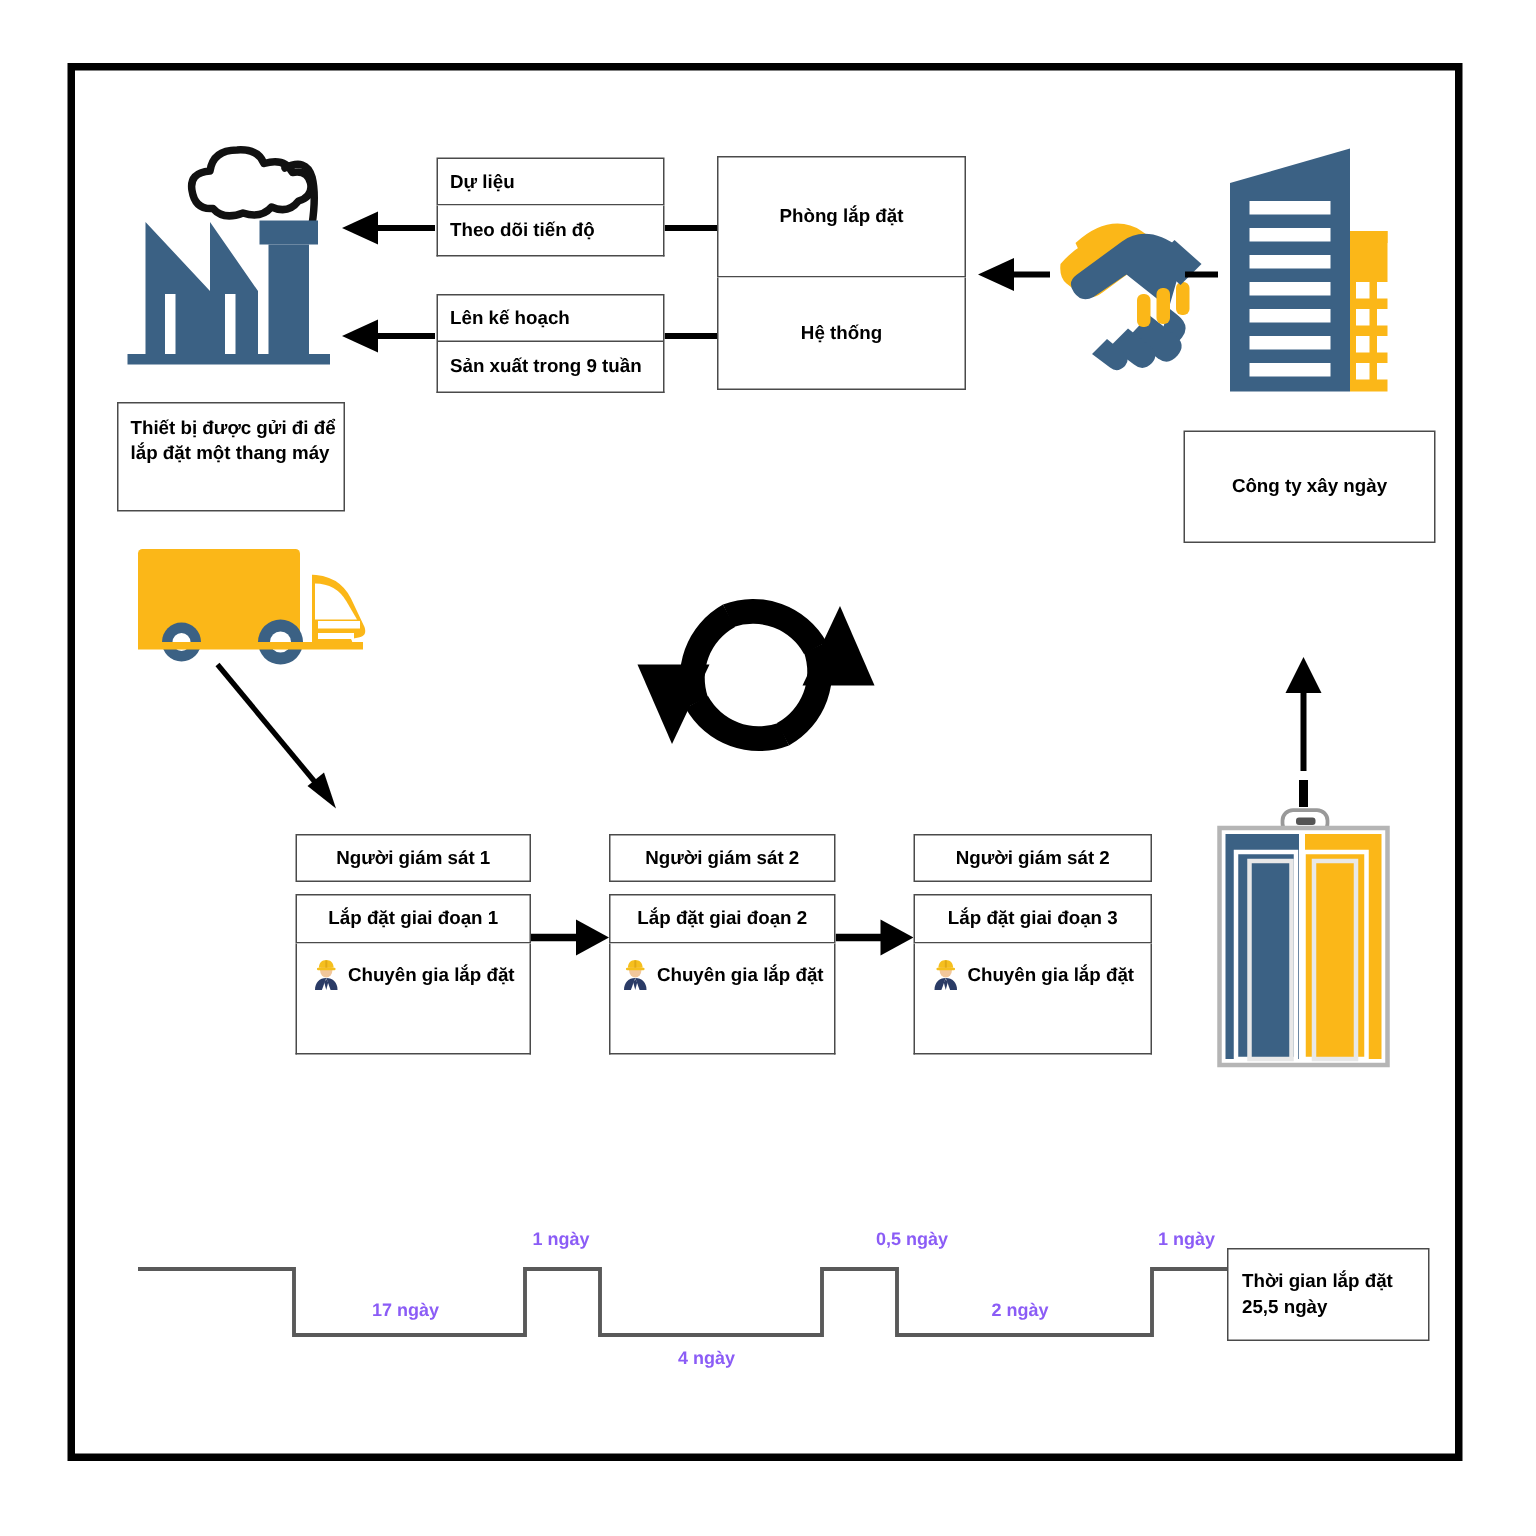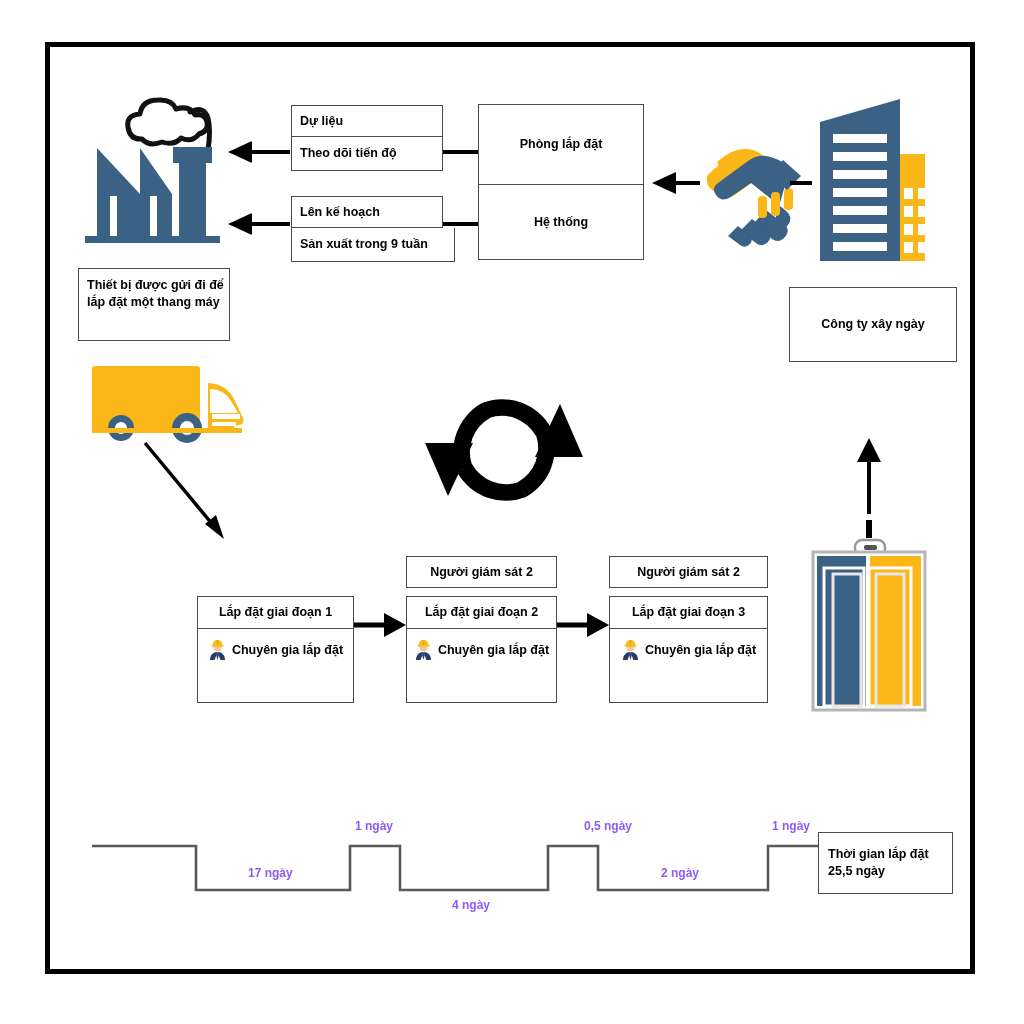"Sản xuất trong 9 tuần" div.box { width: 164px -> 152px }
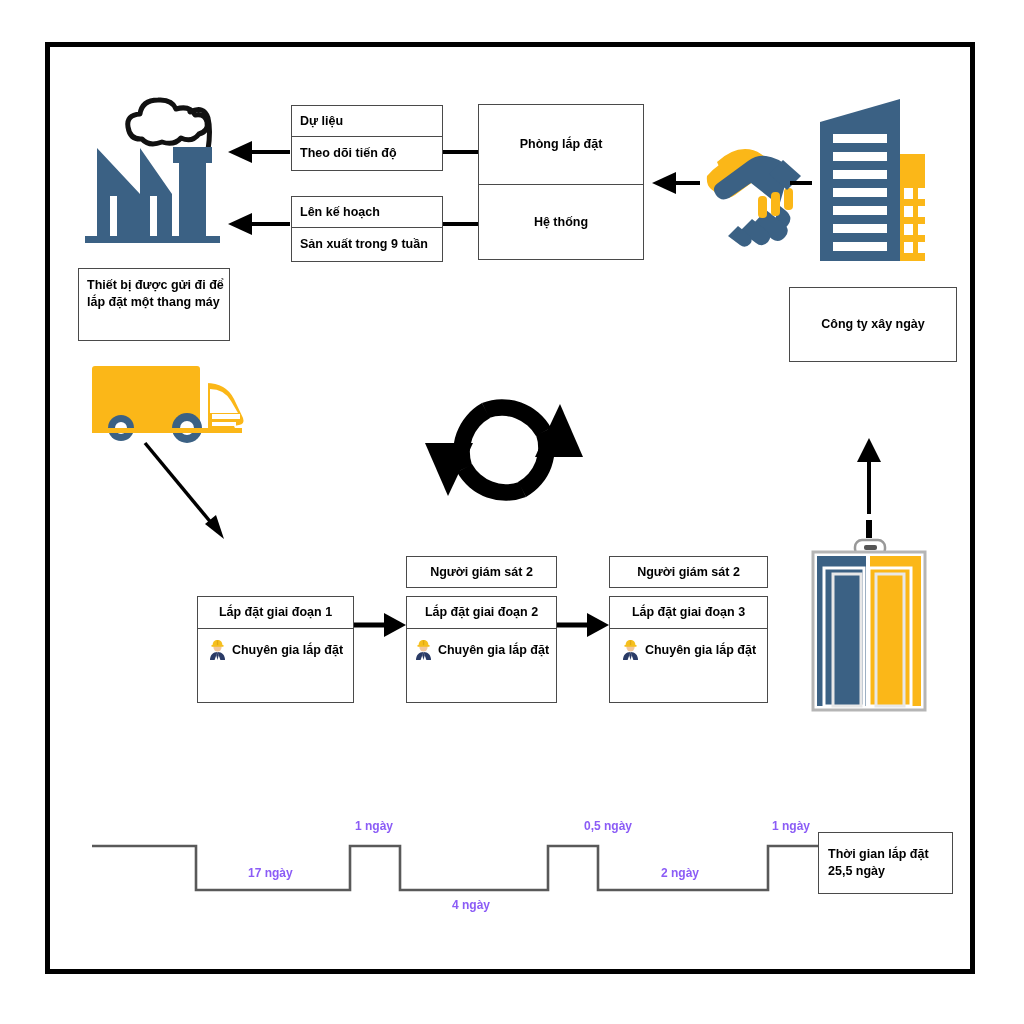"Người giám sát 1" div.box { html: none -> <div>Người giám sát 1</div> }
